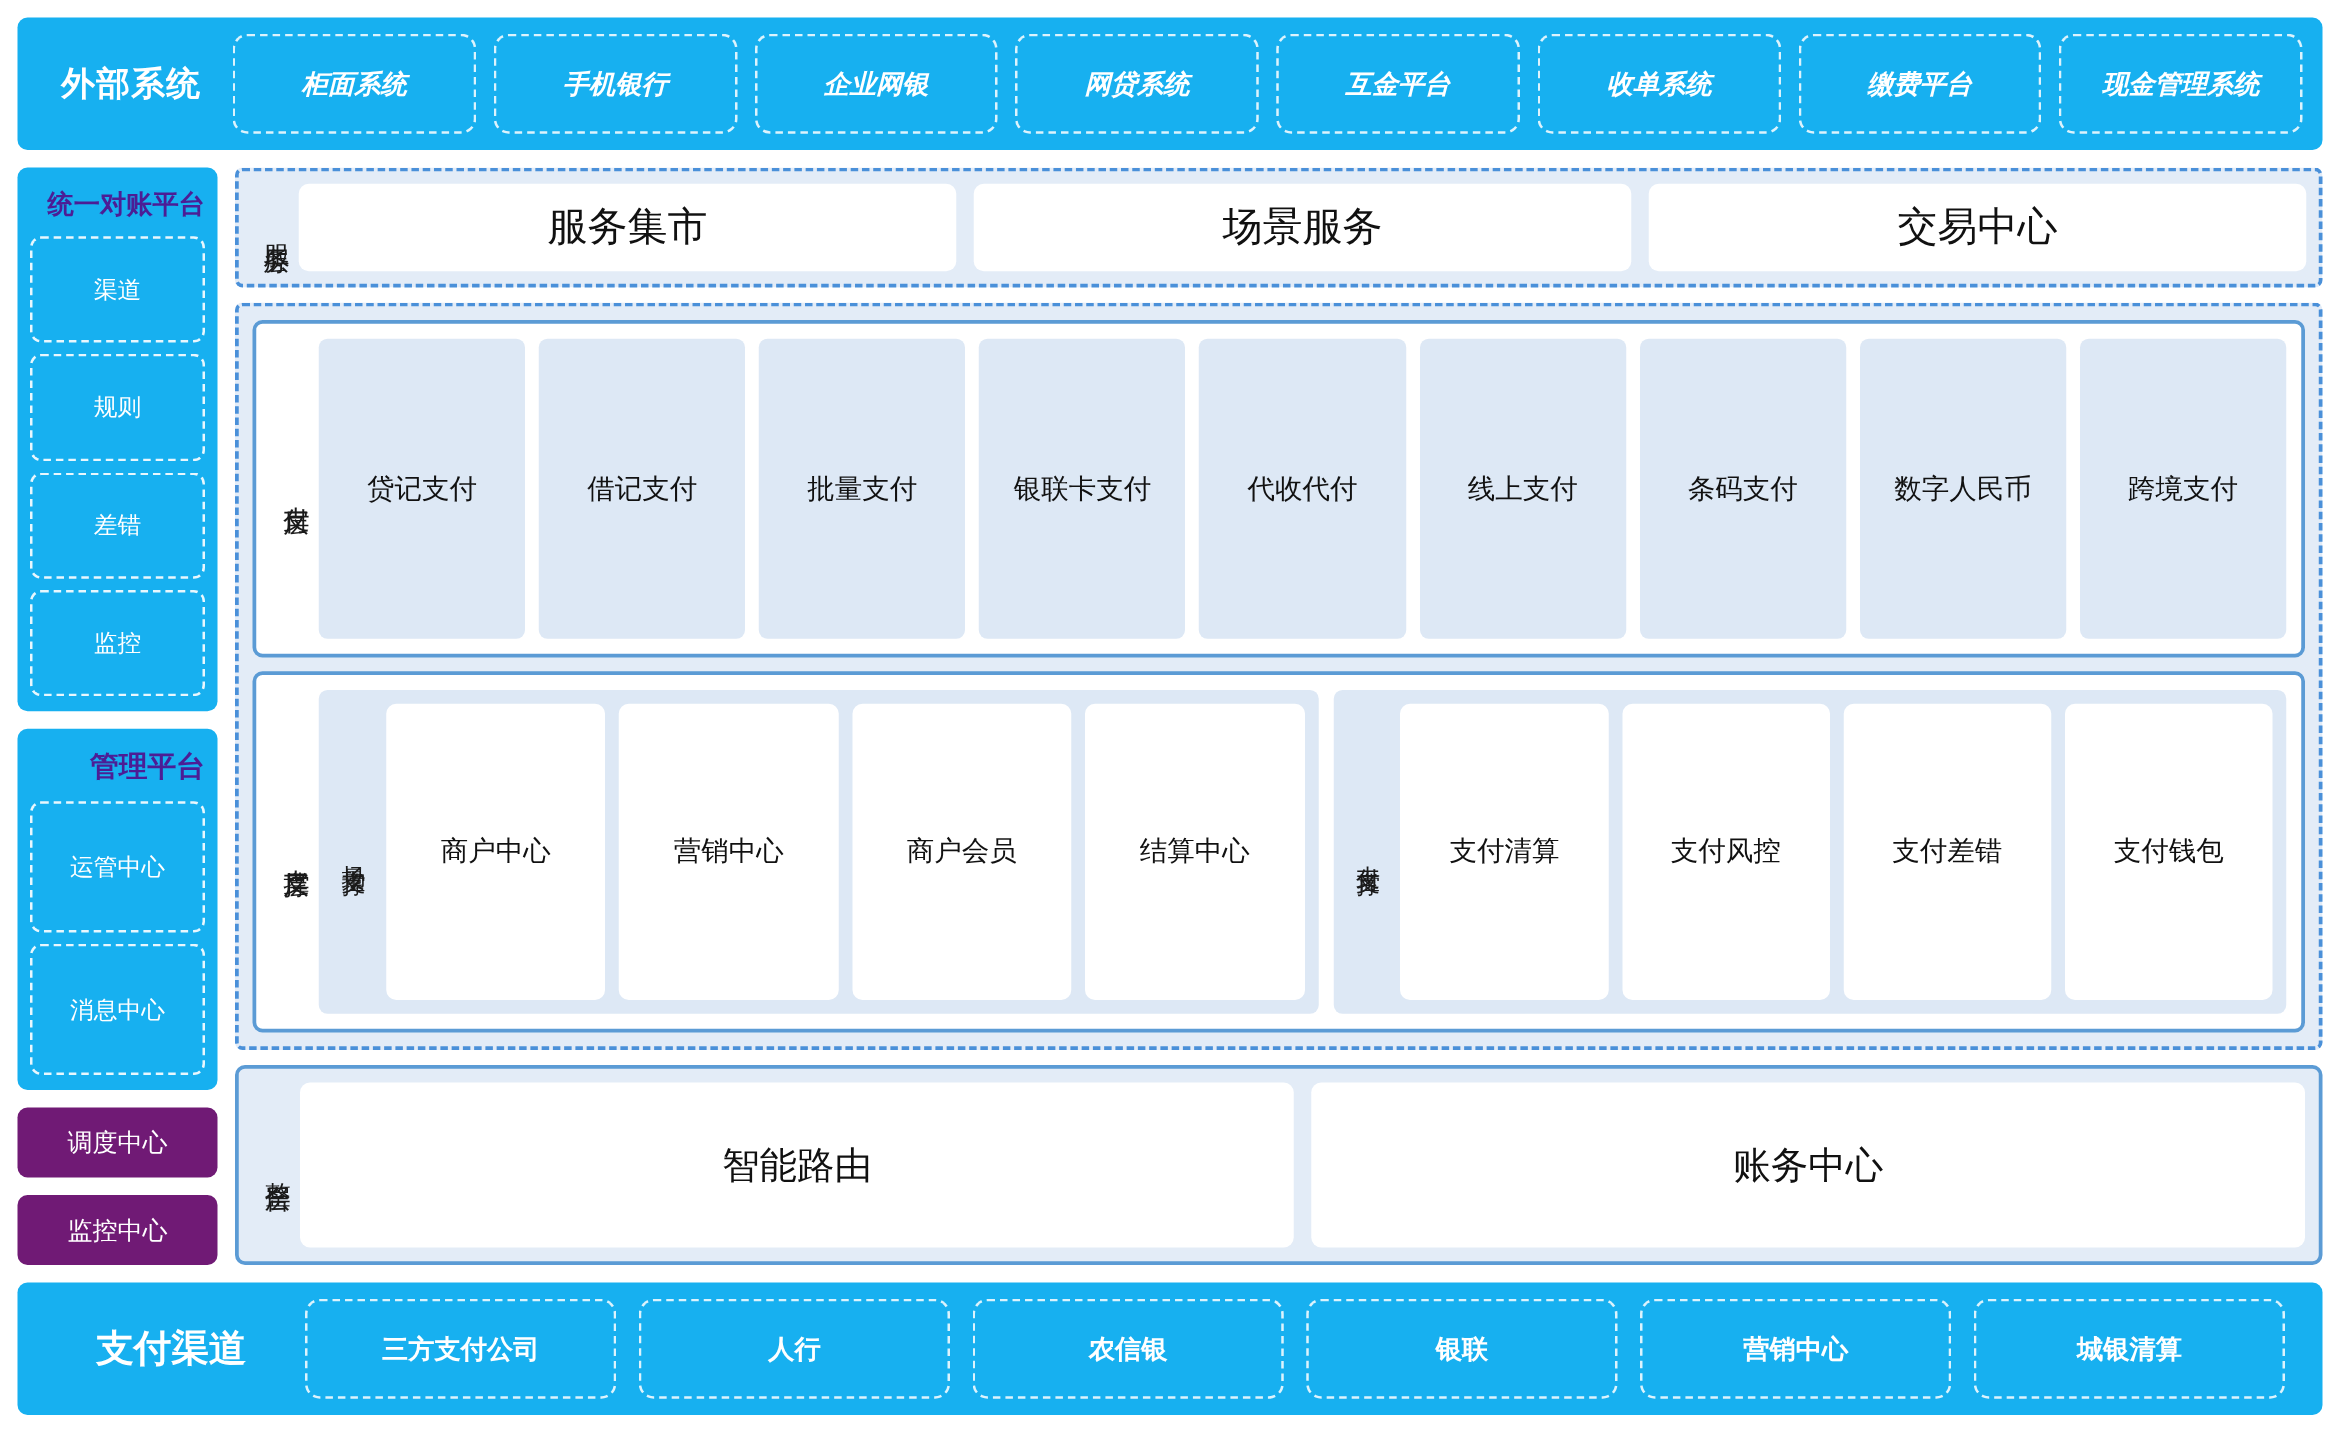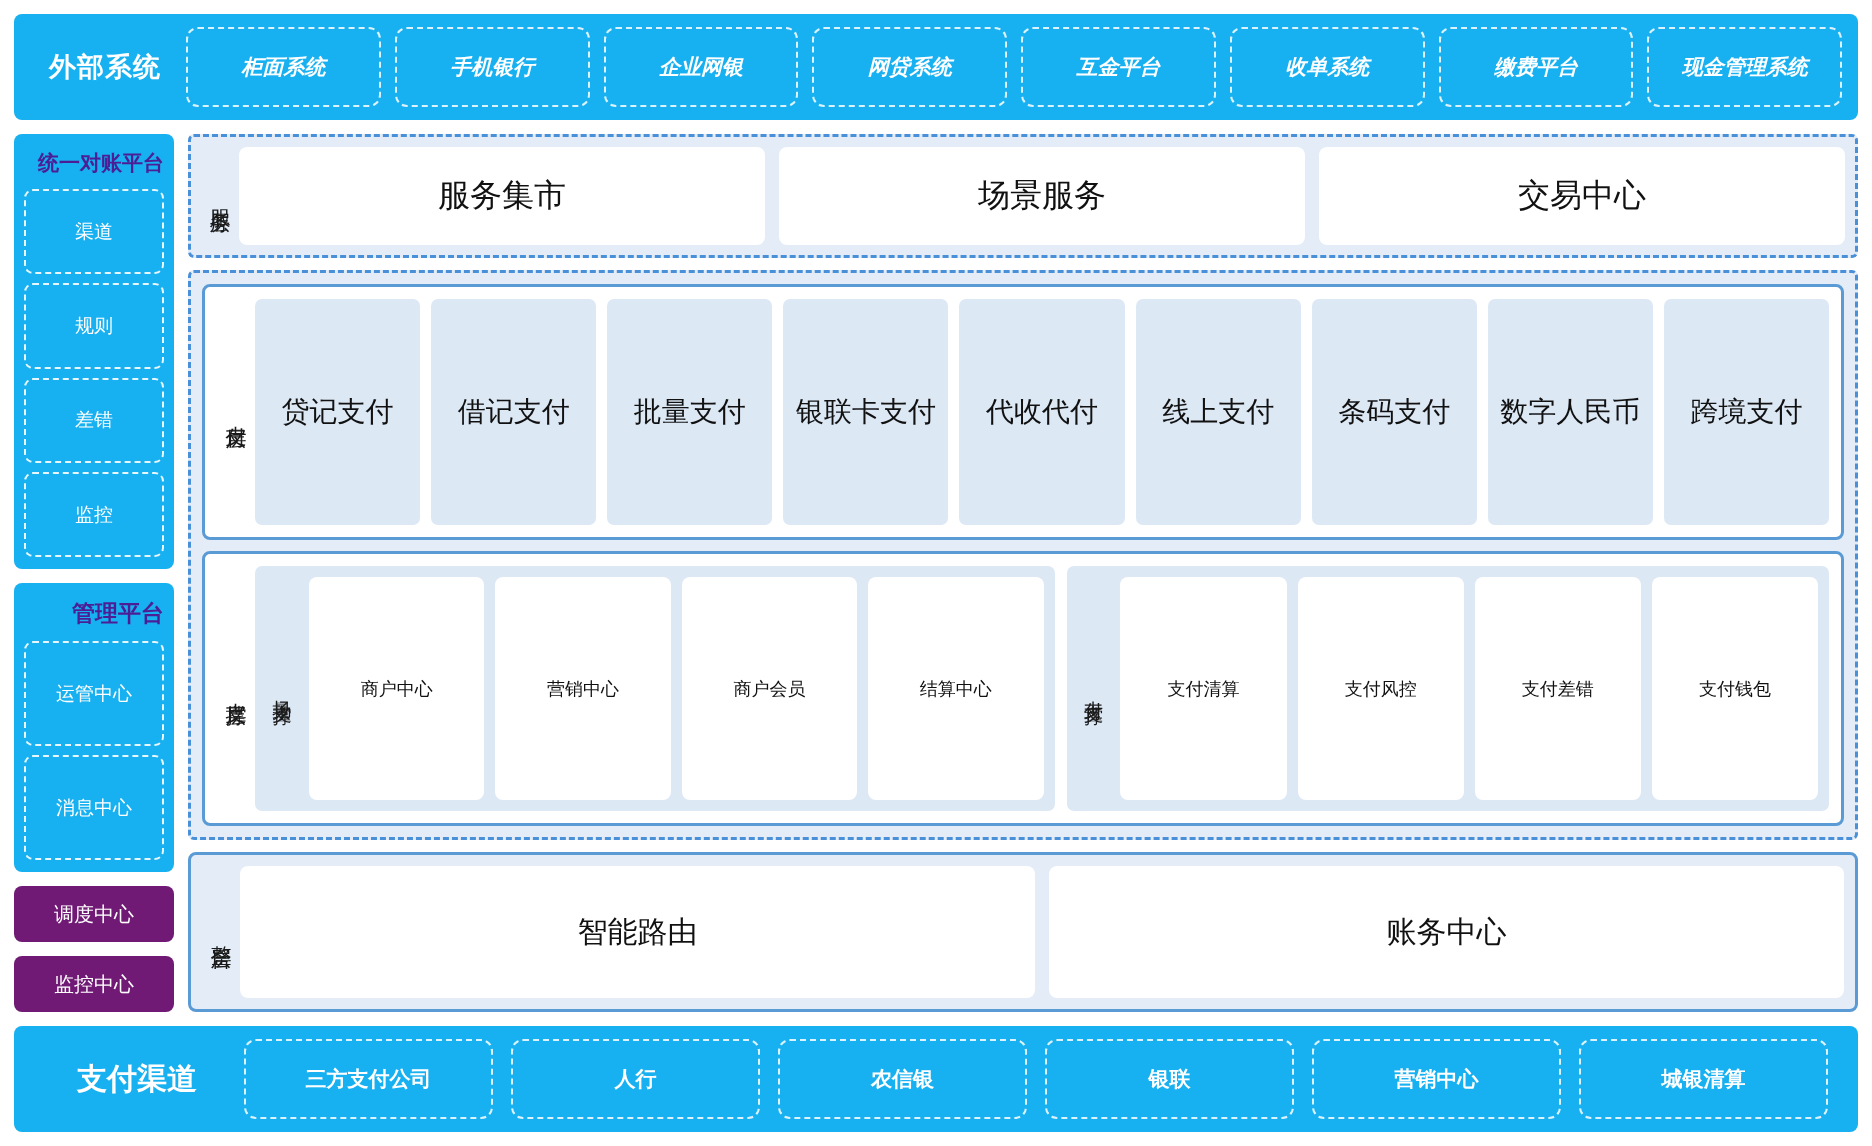"服务集市" #service-layer { height: 124px -> 96px }
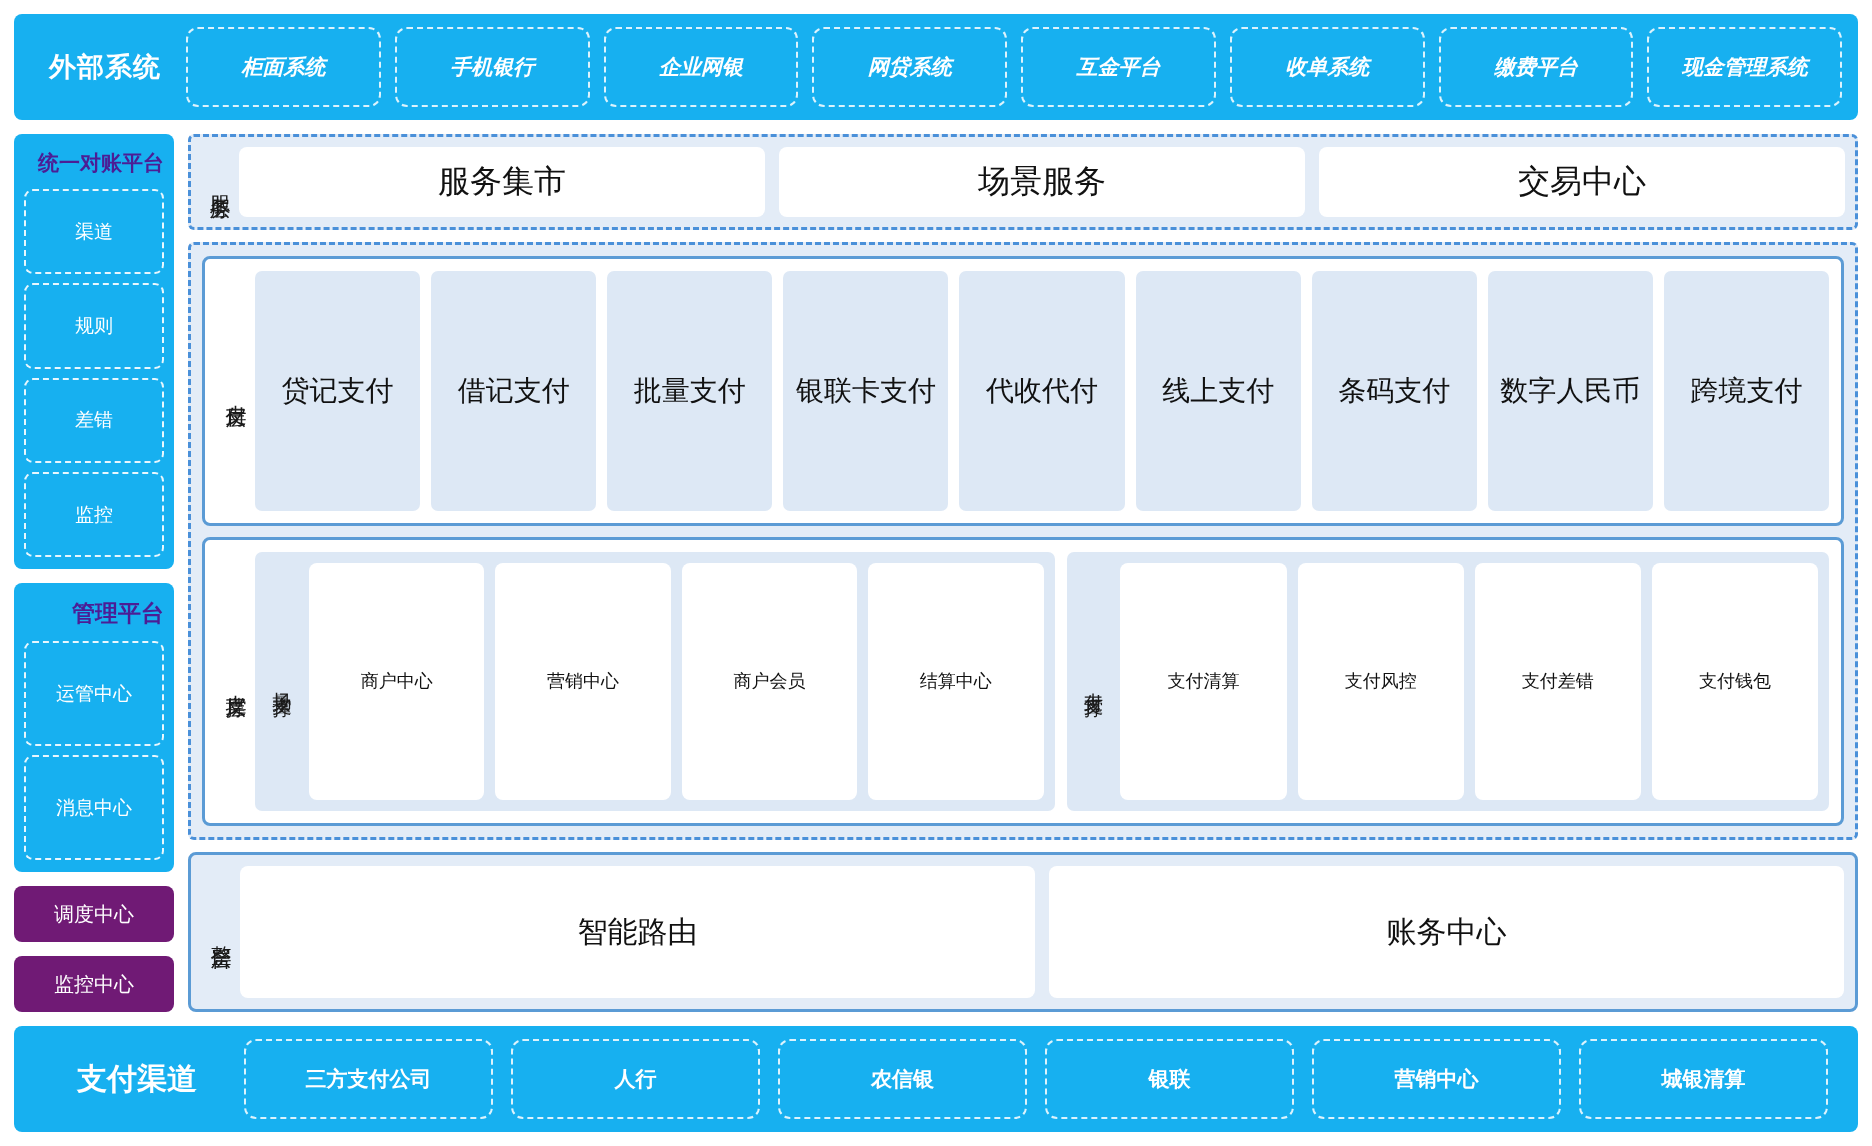"贷记支付" #payment-layer .pay-chip { font-size: 28px -> 22px }
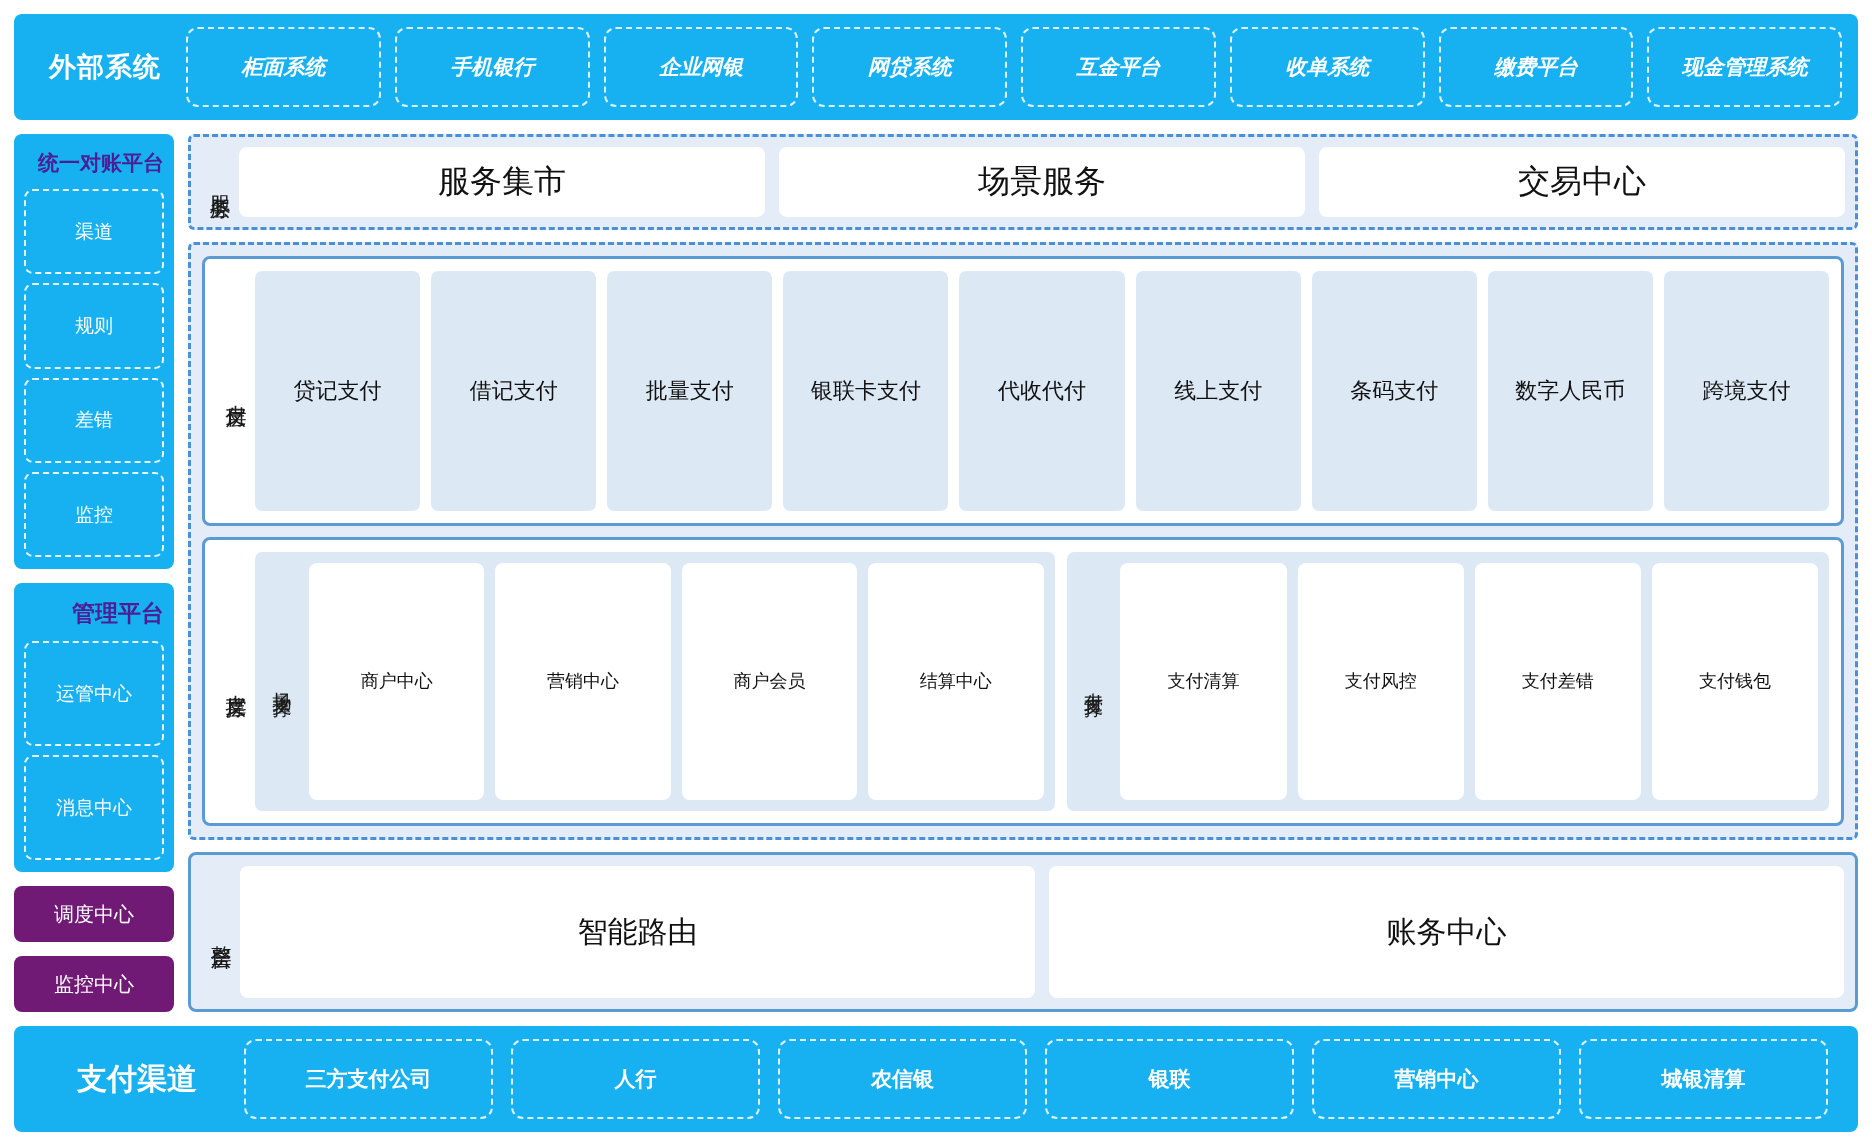"商户中心" .support-group .white-card { font-size: 18px -> 22px }
